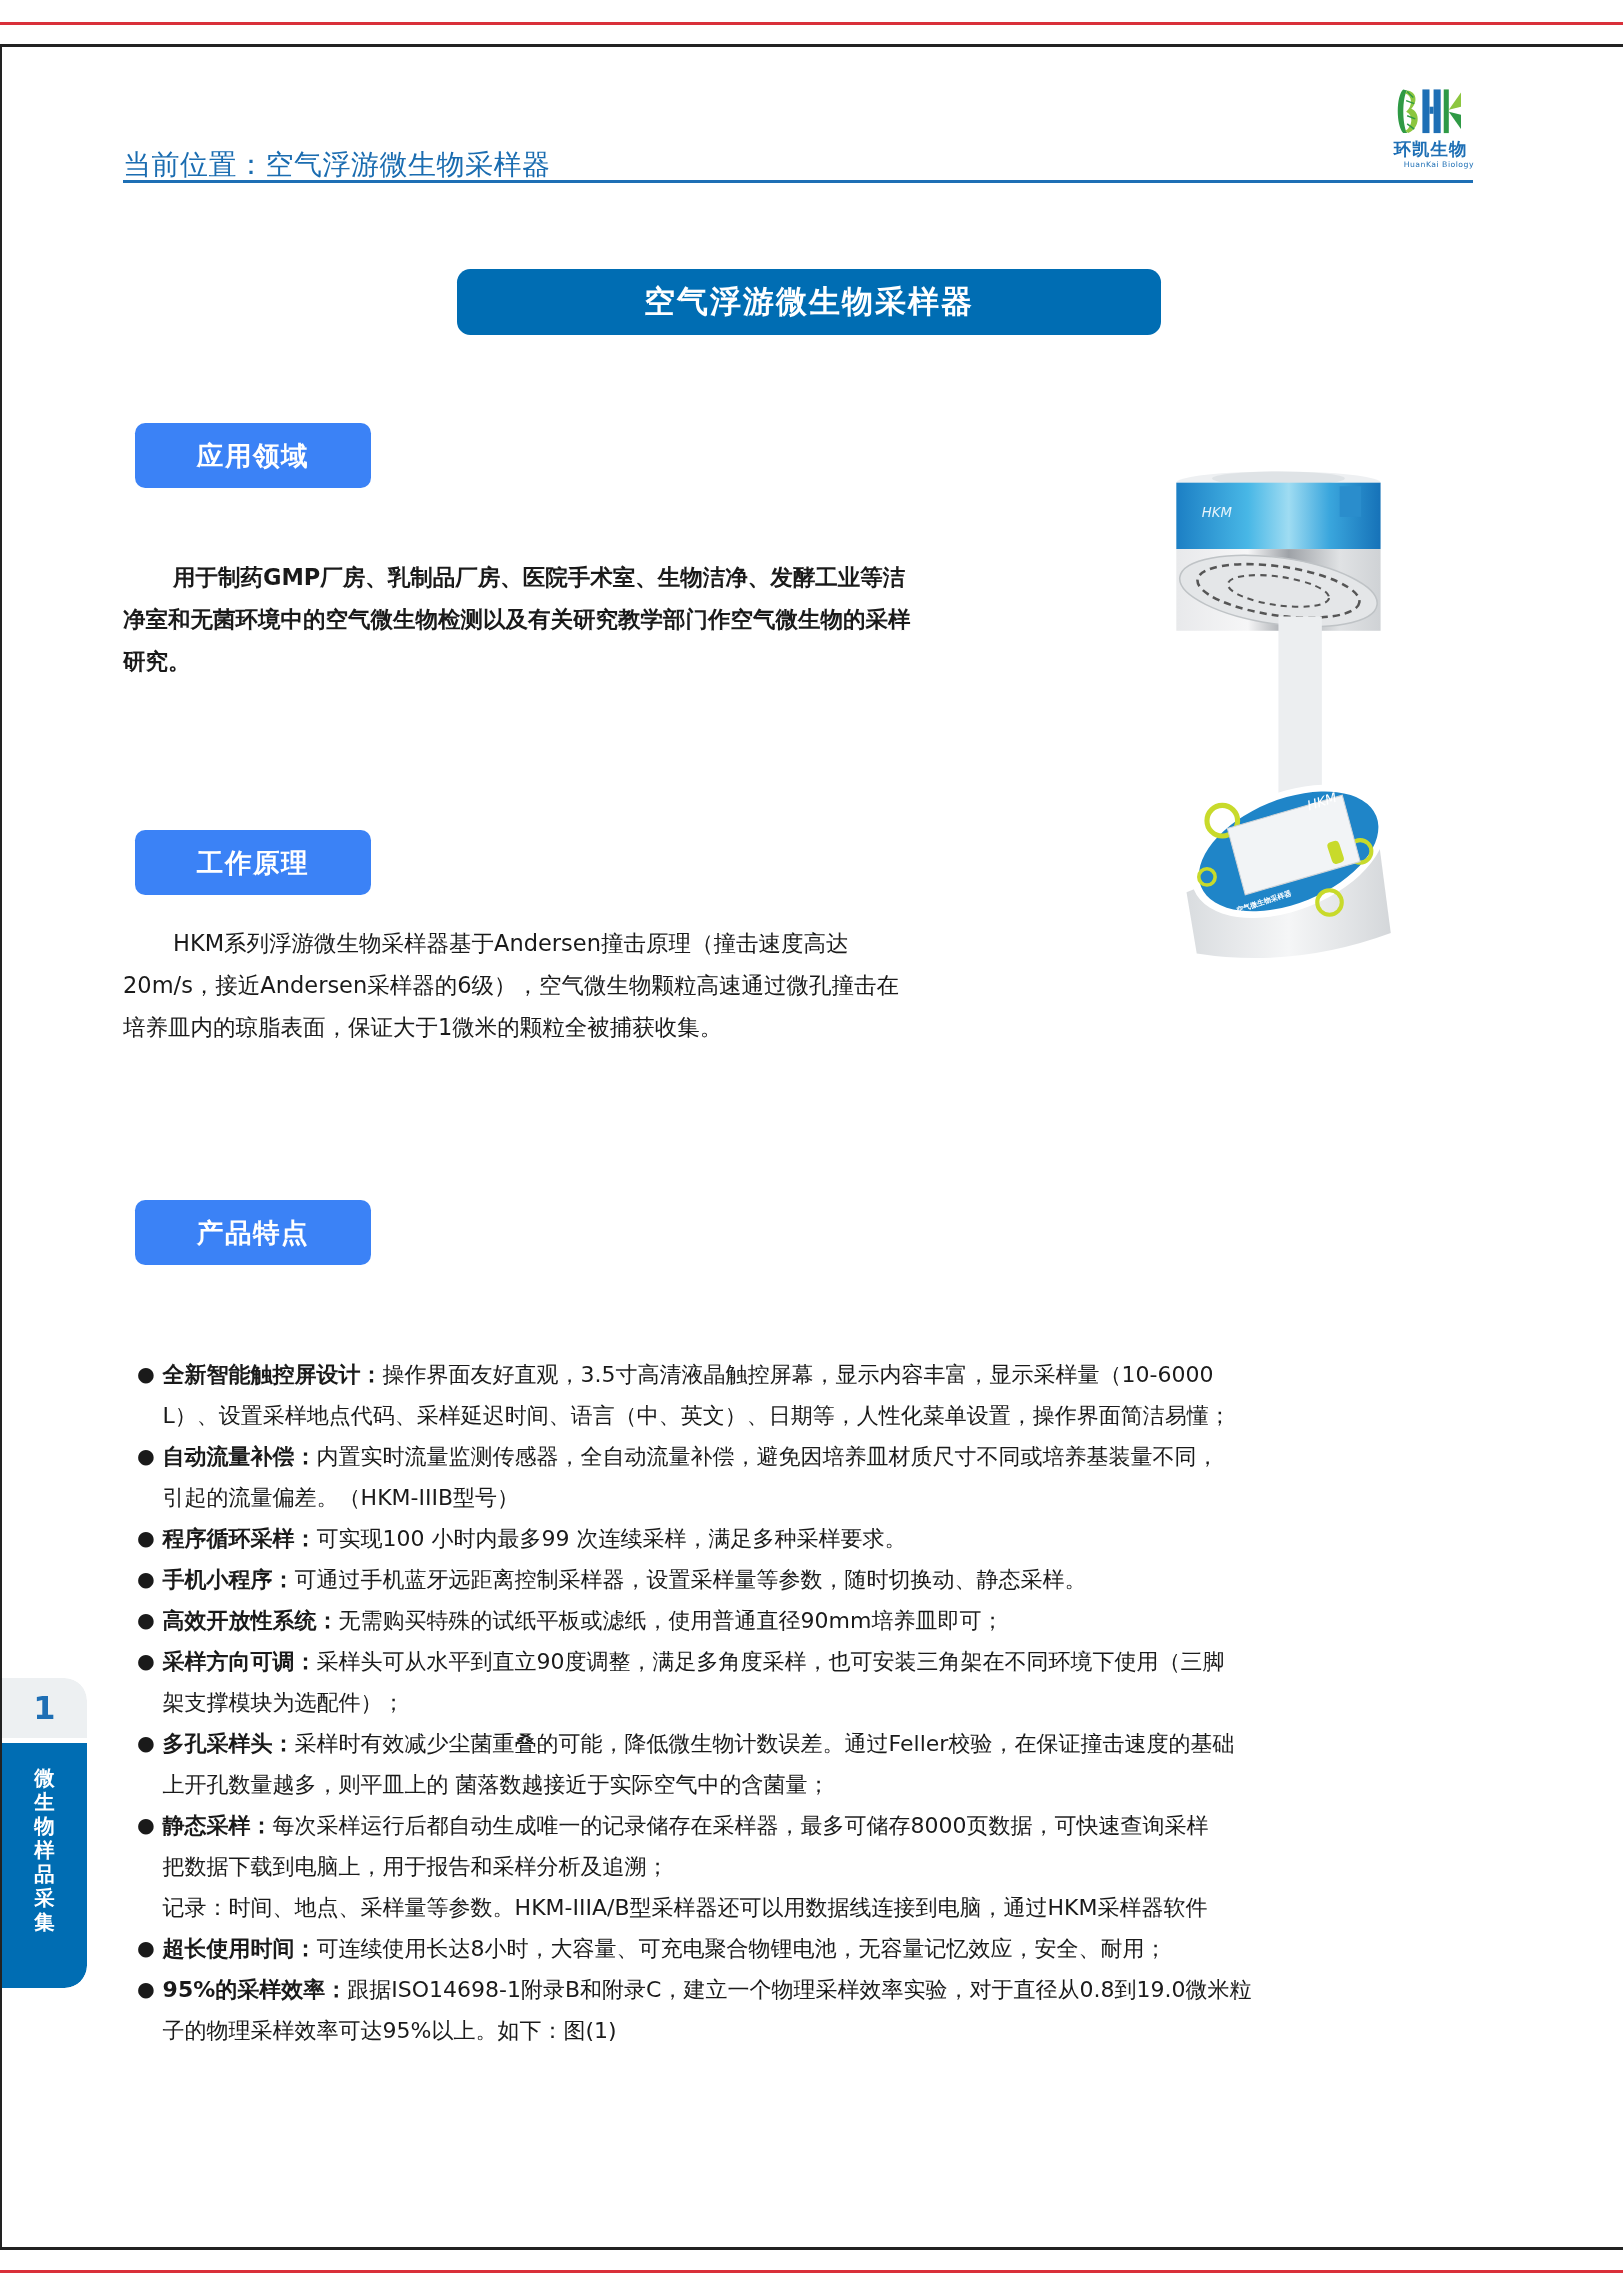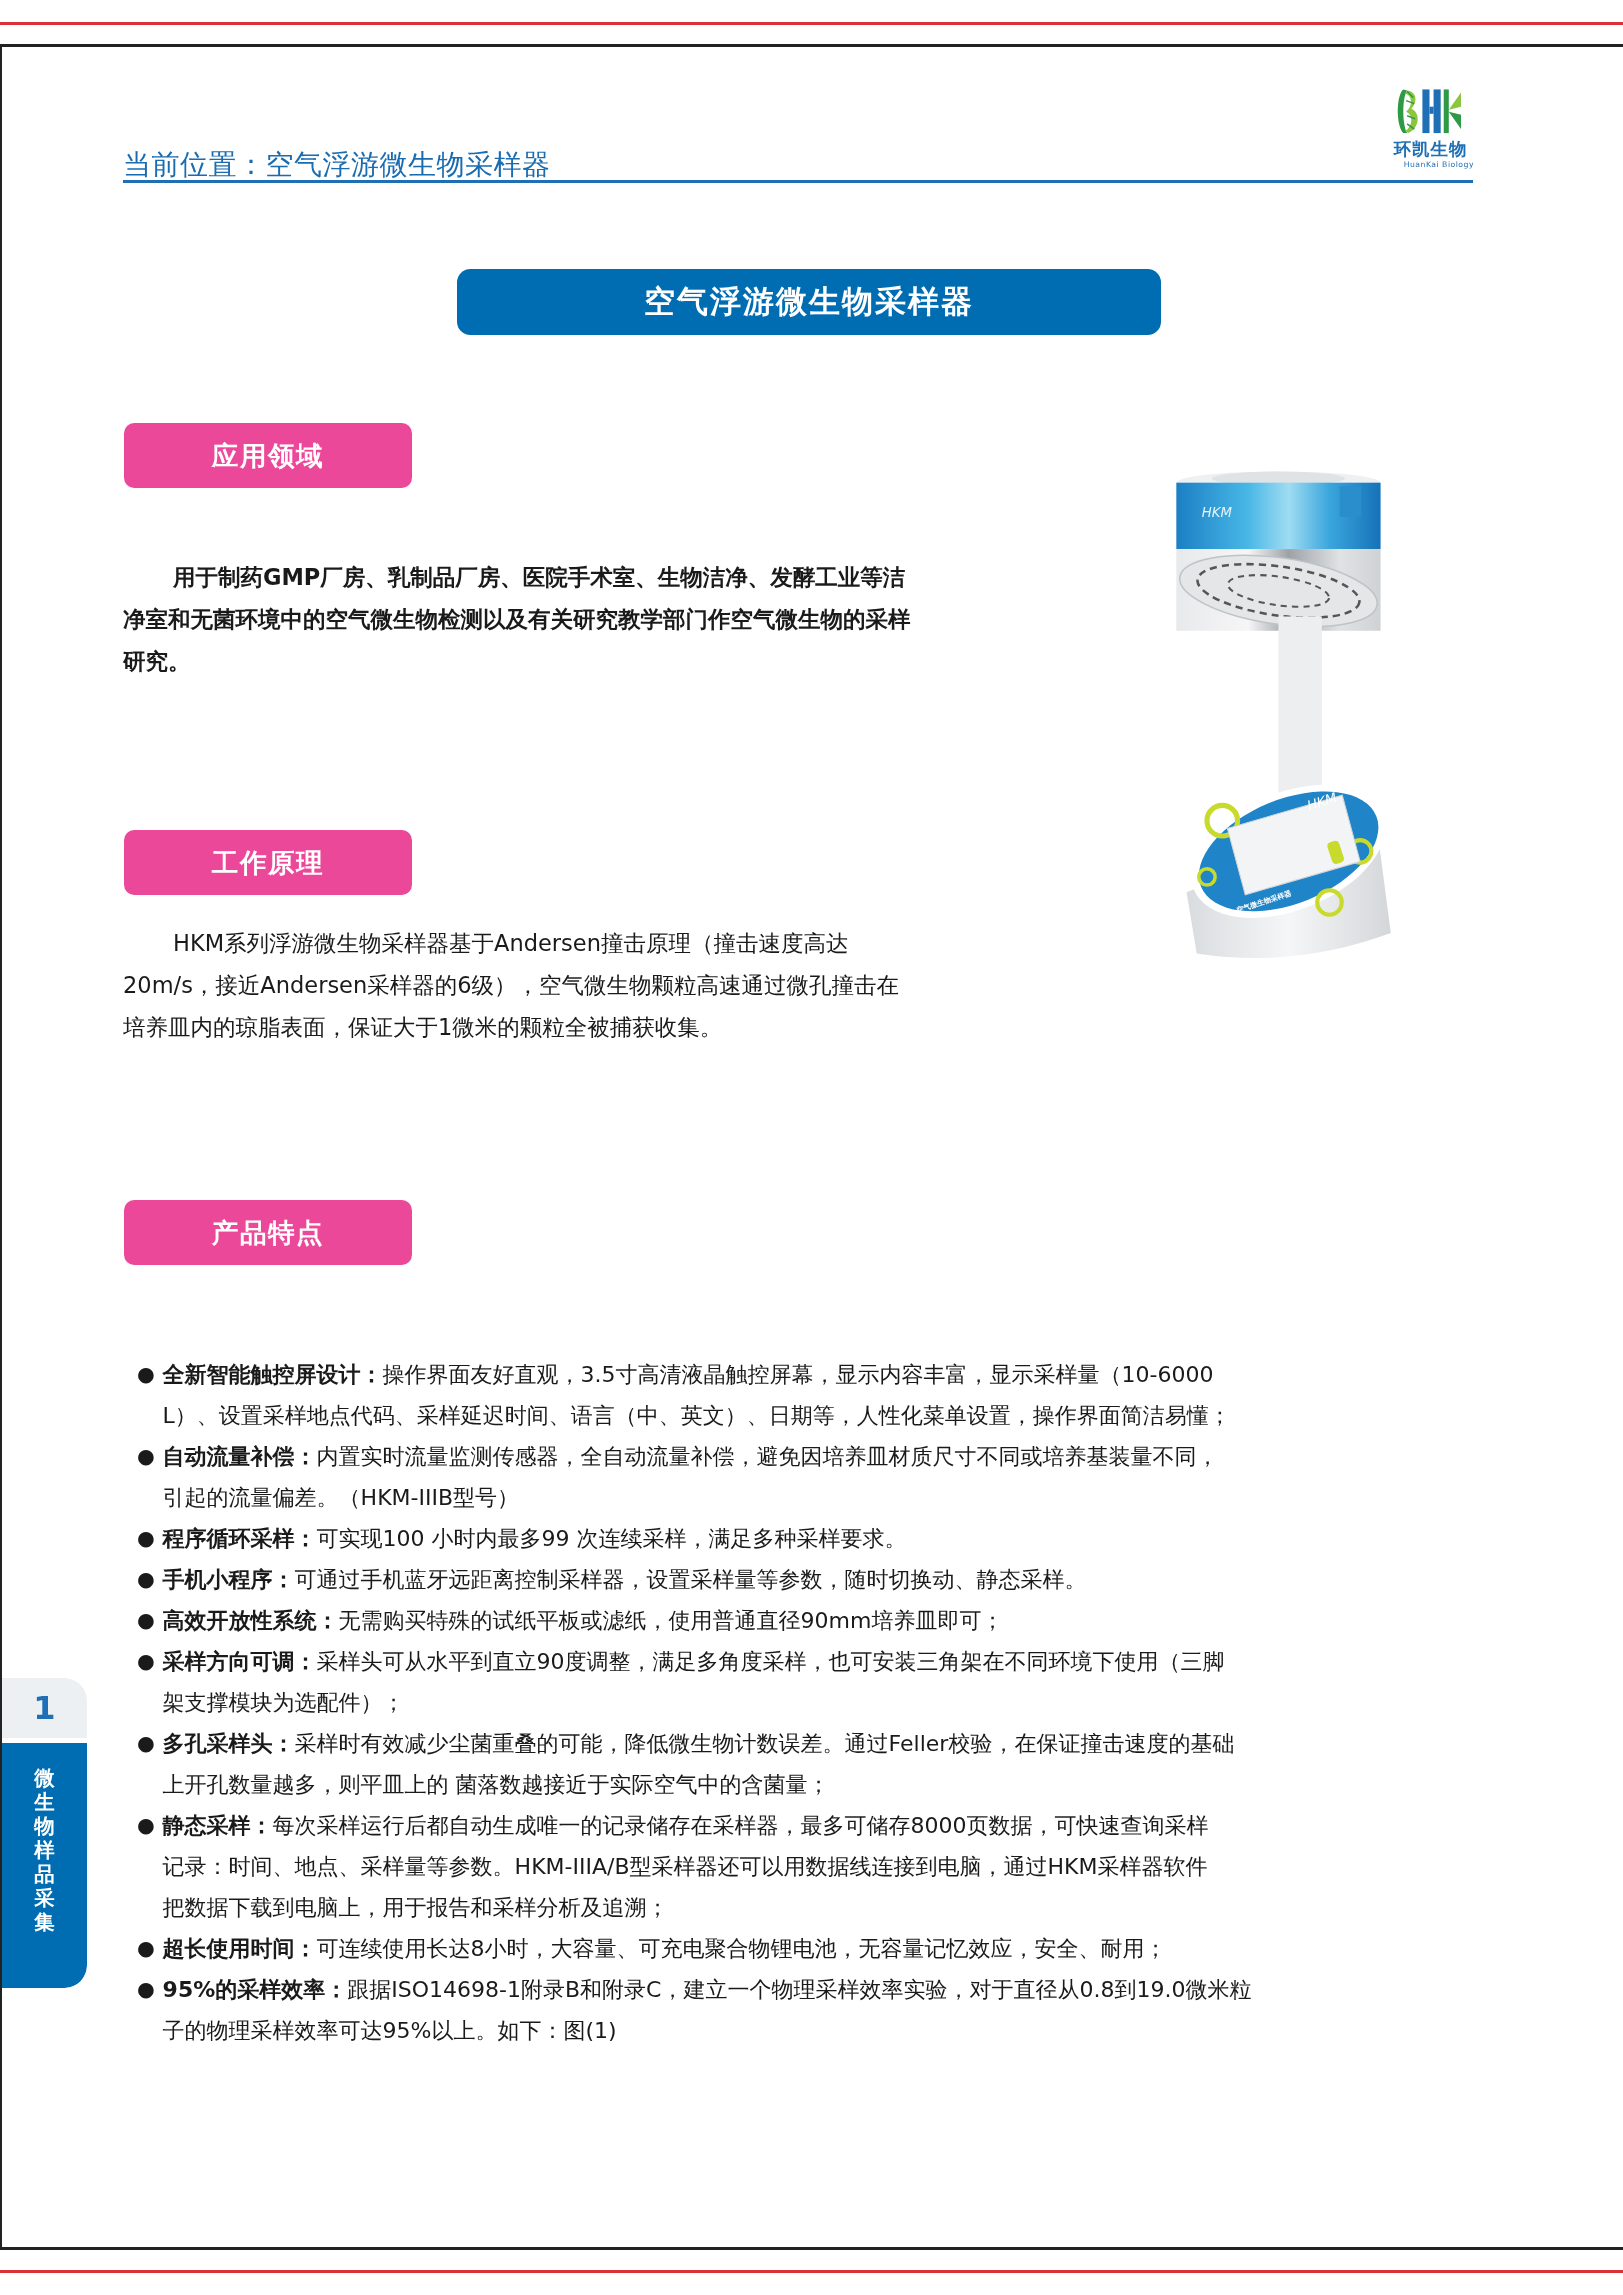"应用领域" .section-header { background: #ec4899 -> #3b82f6; left: 124px -> 135px; width: 288px -> 236px }
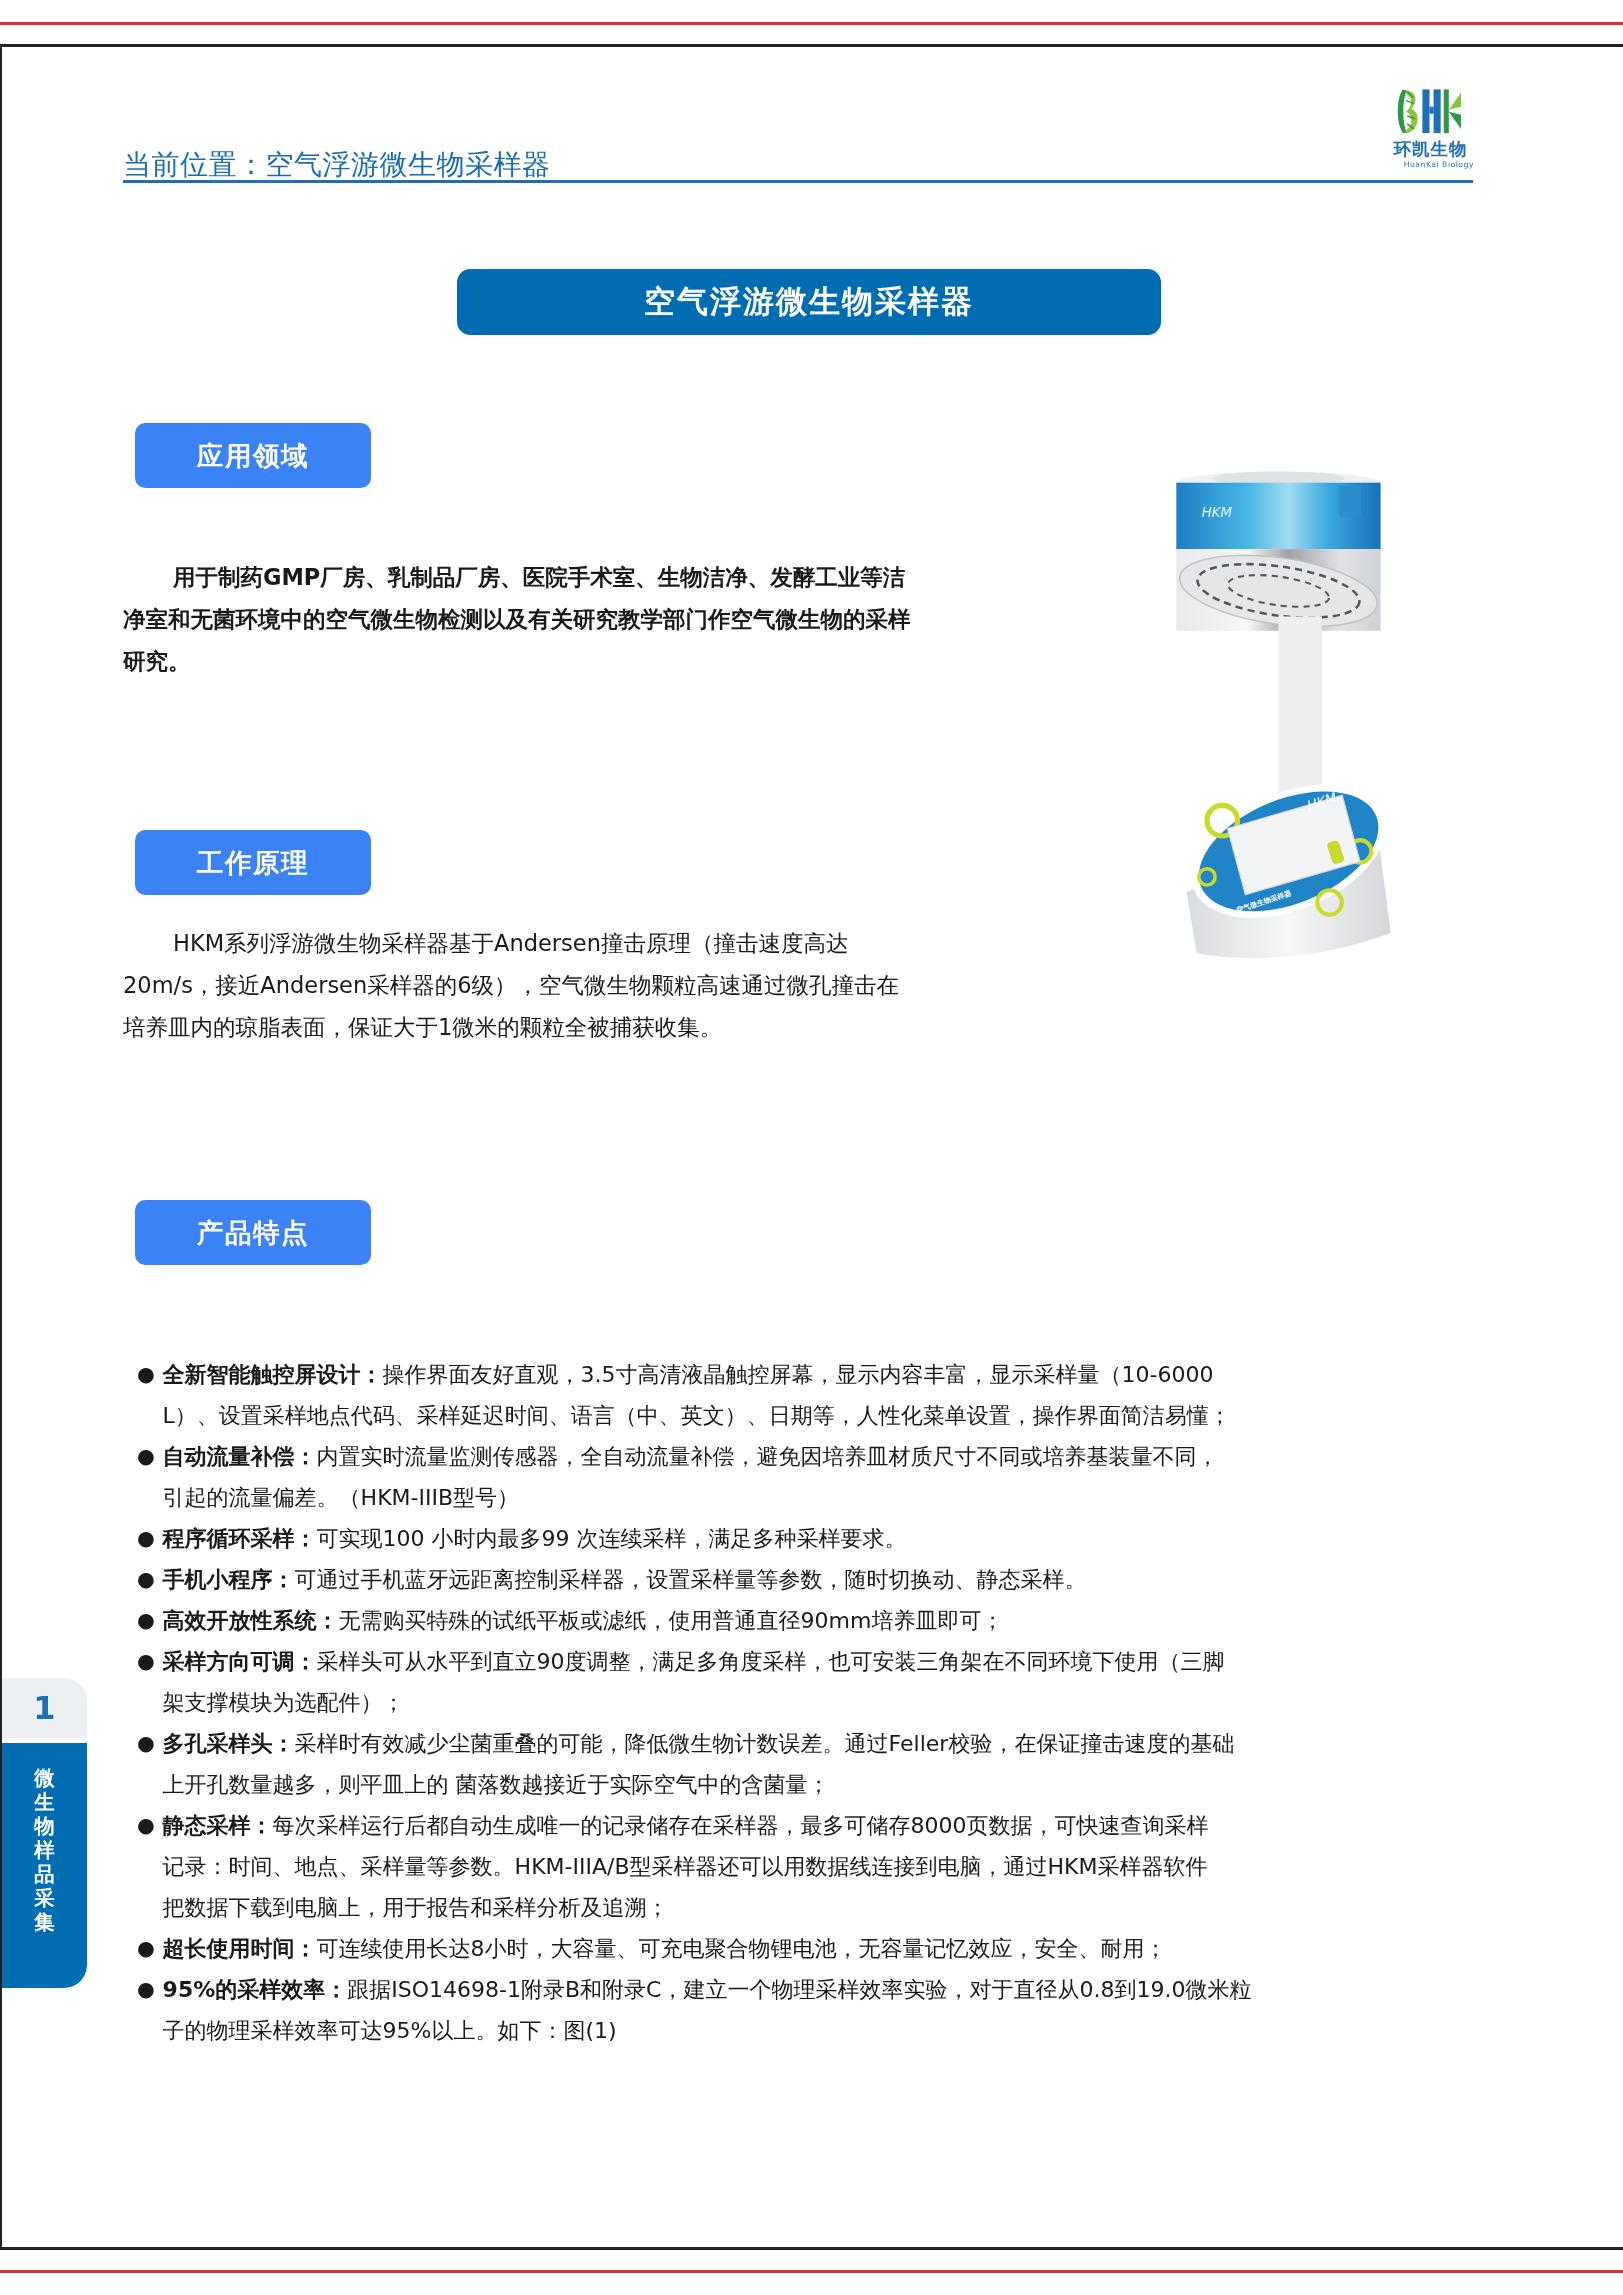"记录：时间、地点、采样量等参数。HKM-IIIA/B型采样器还可以用数据线连接到" span.cont { order: before "把数据下载到电脑上，用于报告和采样分析及追溯；" -> after "把数据下载到电脑上，用于报告和采样分析及追溯；" }
